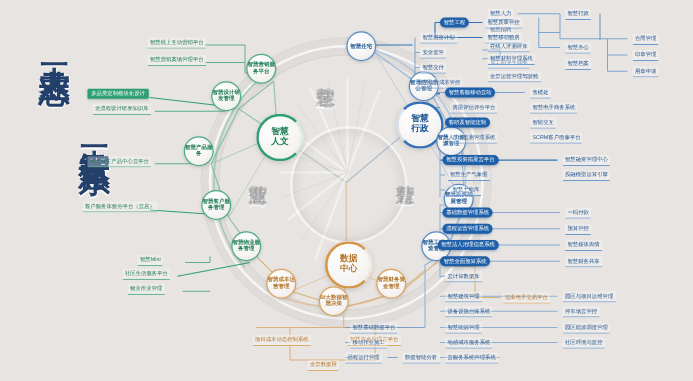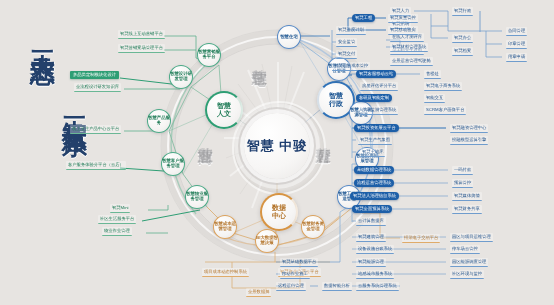"智慧 中骏" div { html: <div> <div> <span>智慧</span> <span>中骏</span> </div> </div> -> none }
